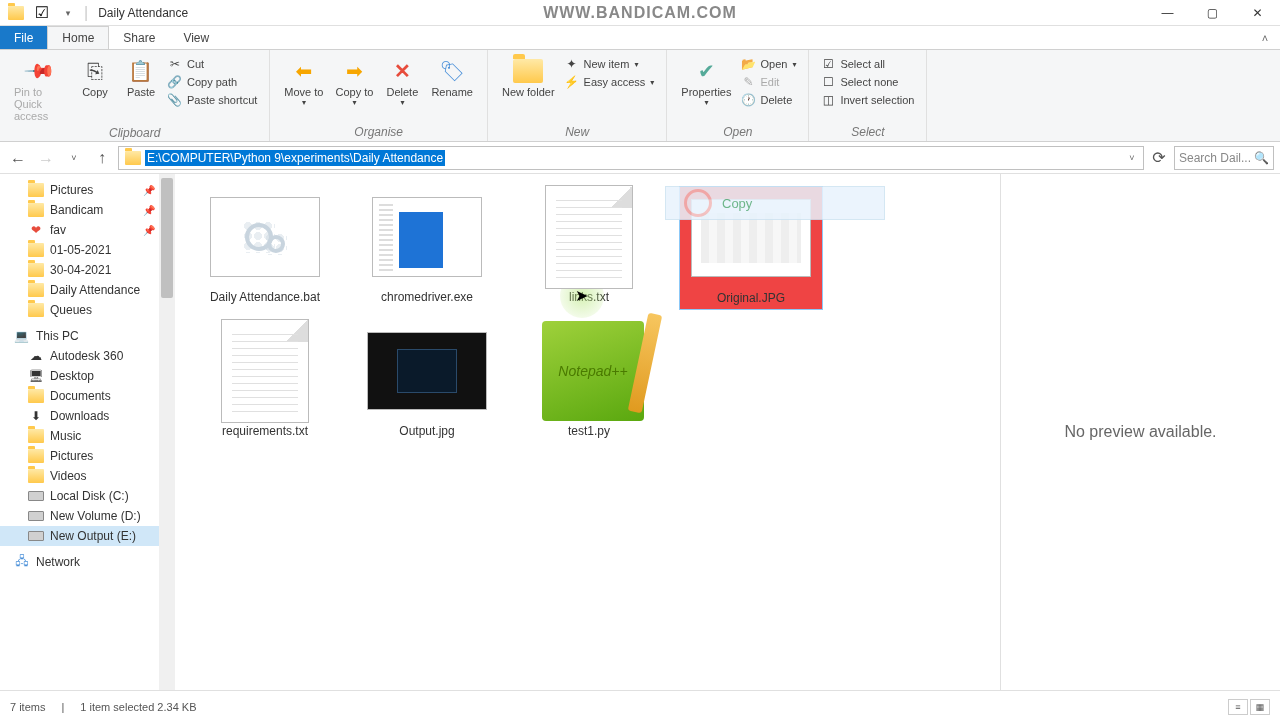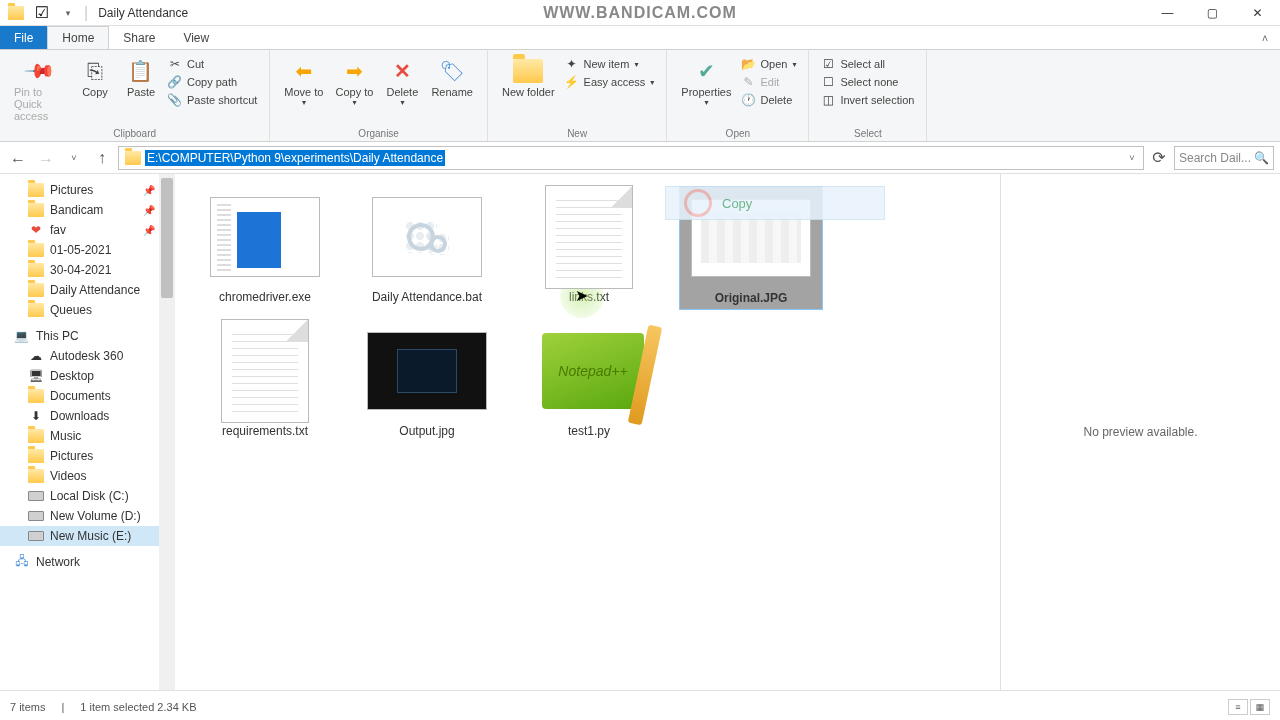"Clipboard" .ribbon-group-label { font-size: 10px -> 12px; font-style: none -> italic }
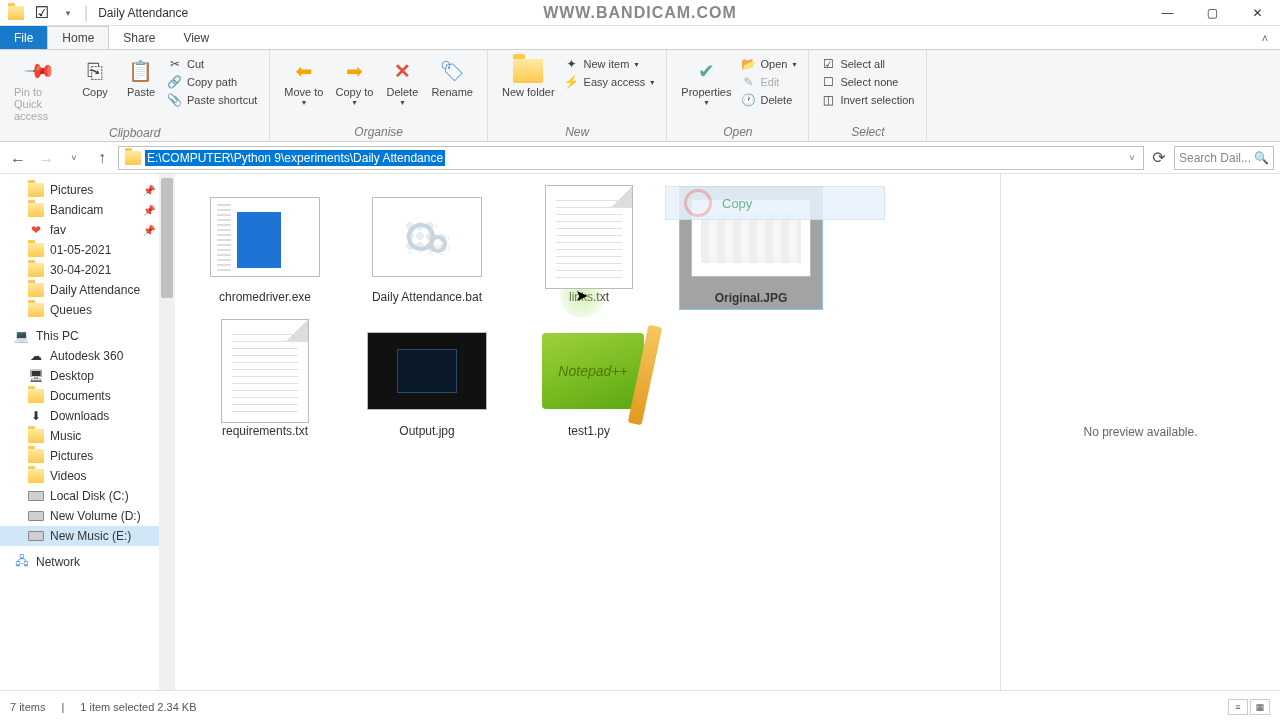"chromedriver.exe" div.file-item { order: before "Daily Attendance.bat" -> after "Daily Attendance.bat" }
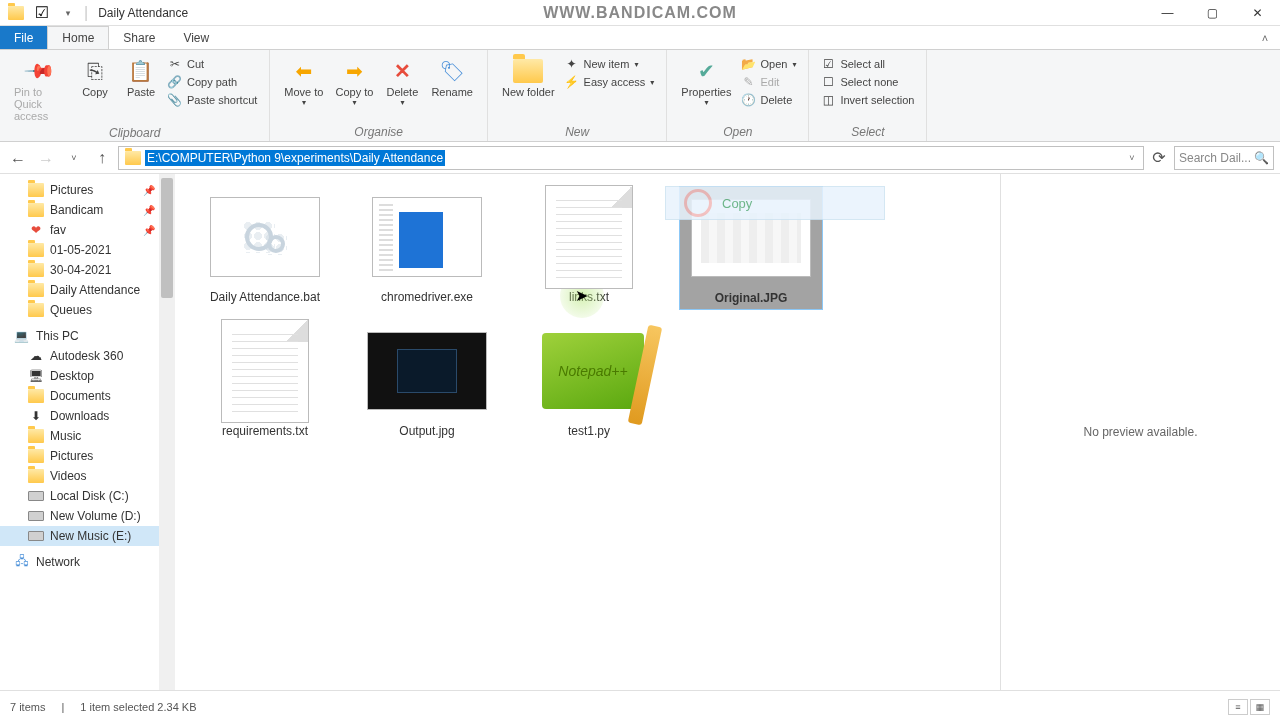"Original.JPG" .file-item.selected { background: #a3a3a3 -> #ef4444; font-weight: bold -> none }
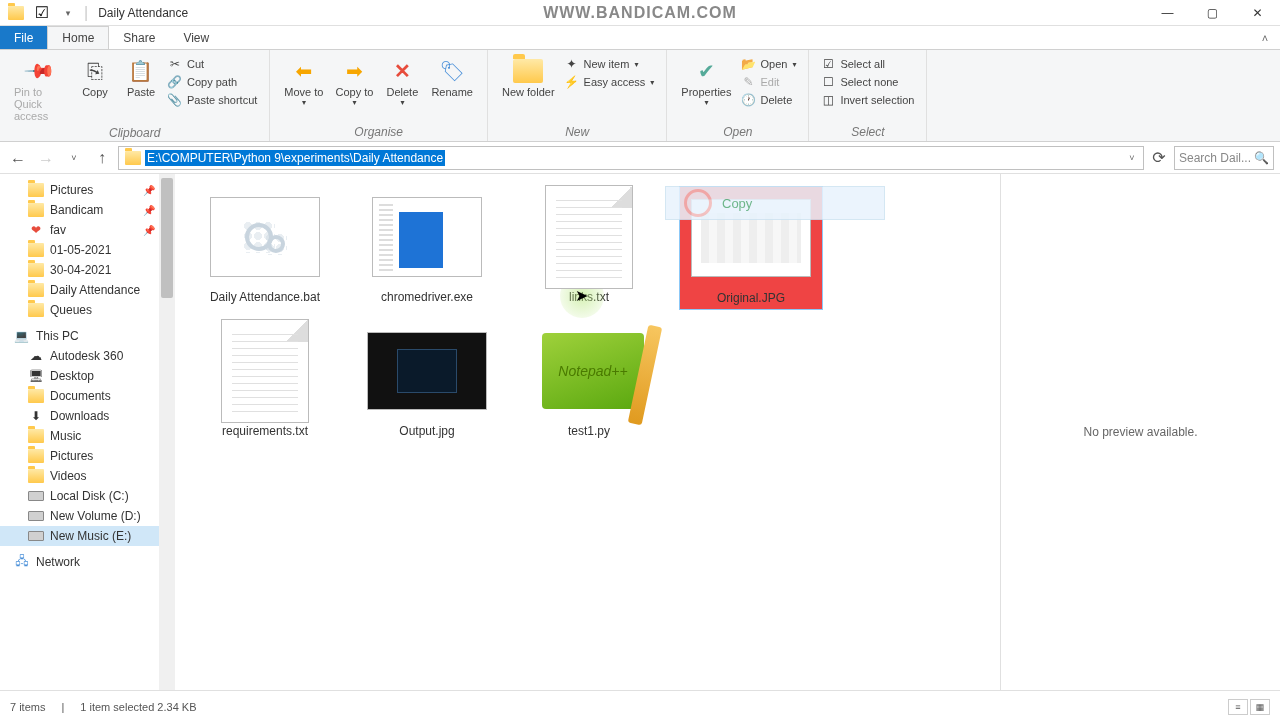"Notepad++" .py-thumb { height: 76px -> 100px }
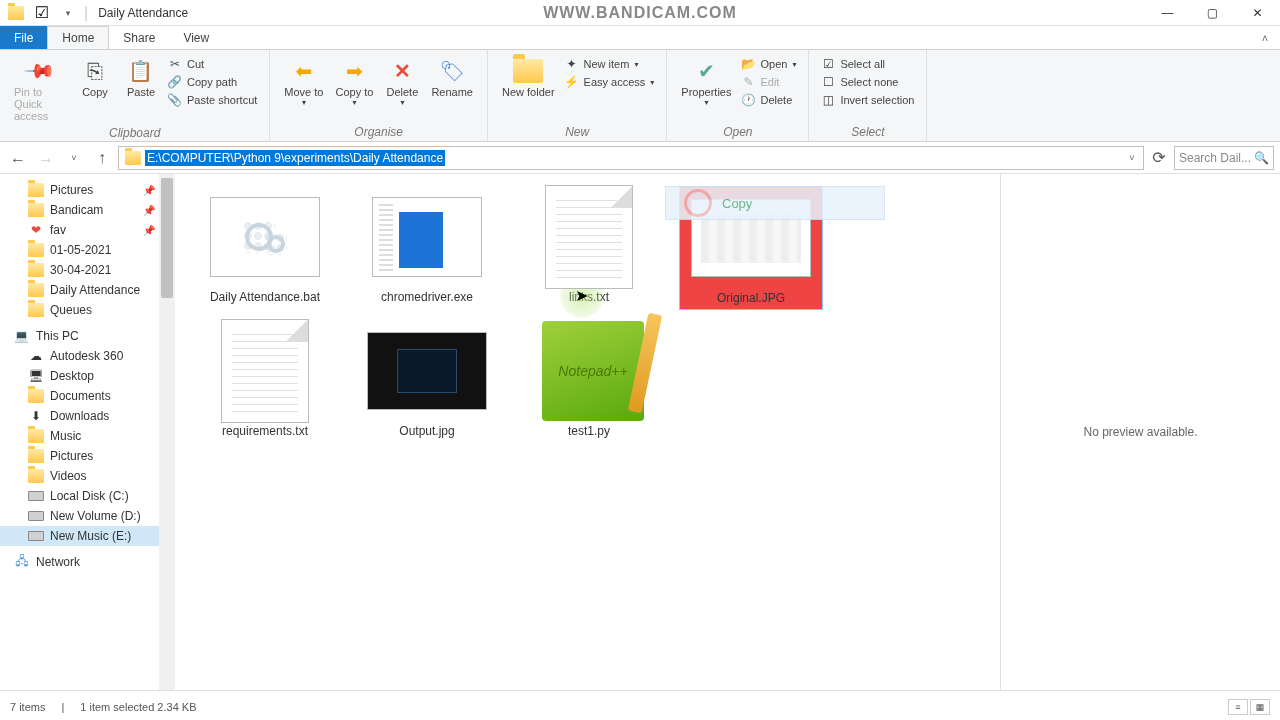"No preview available." .preview-pane { font-size: 12px -> 16px }
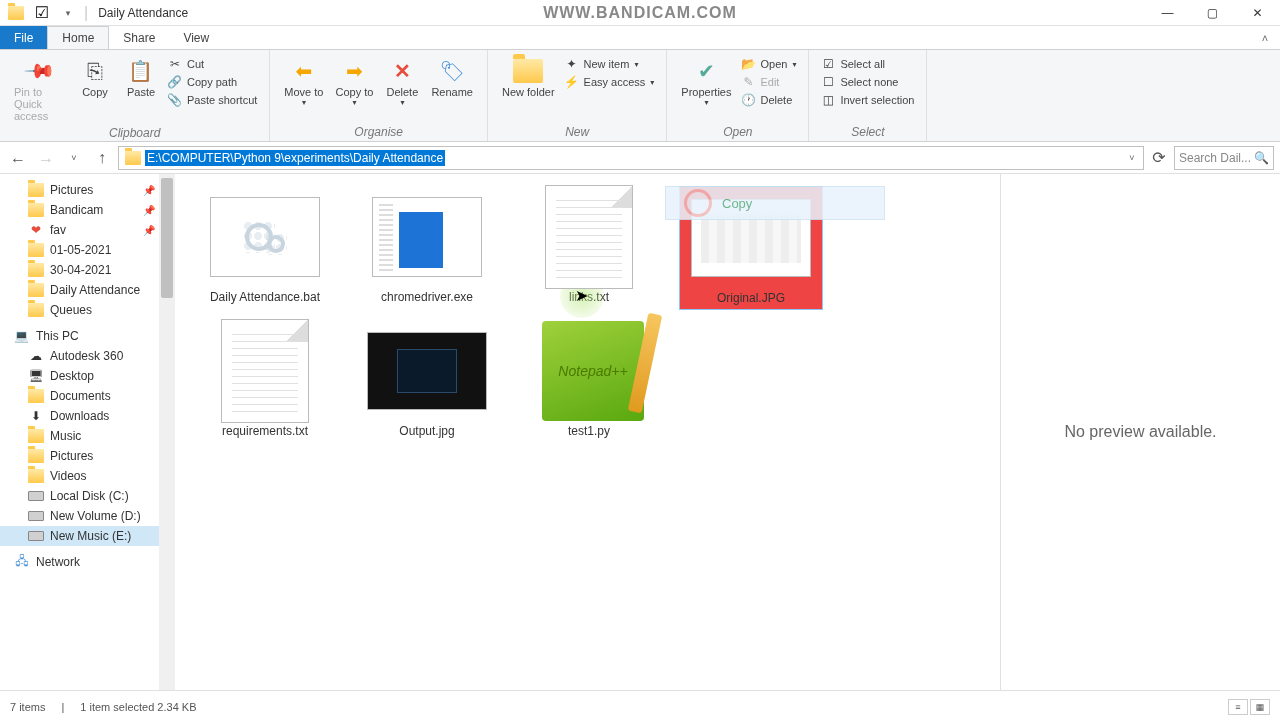"New Music (E:)" span { text: Music -> Output }
